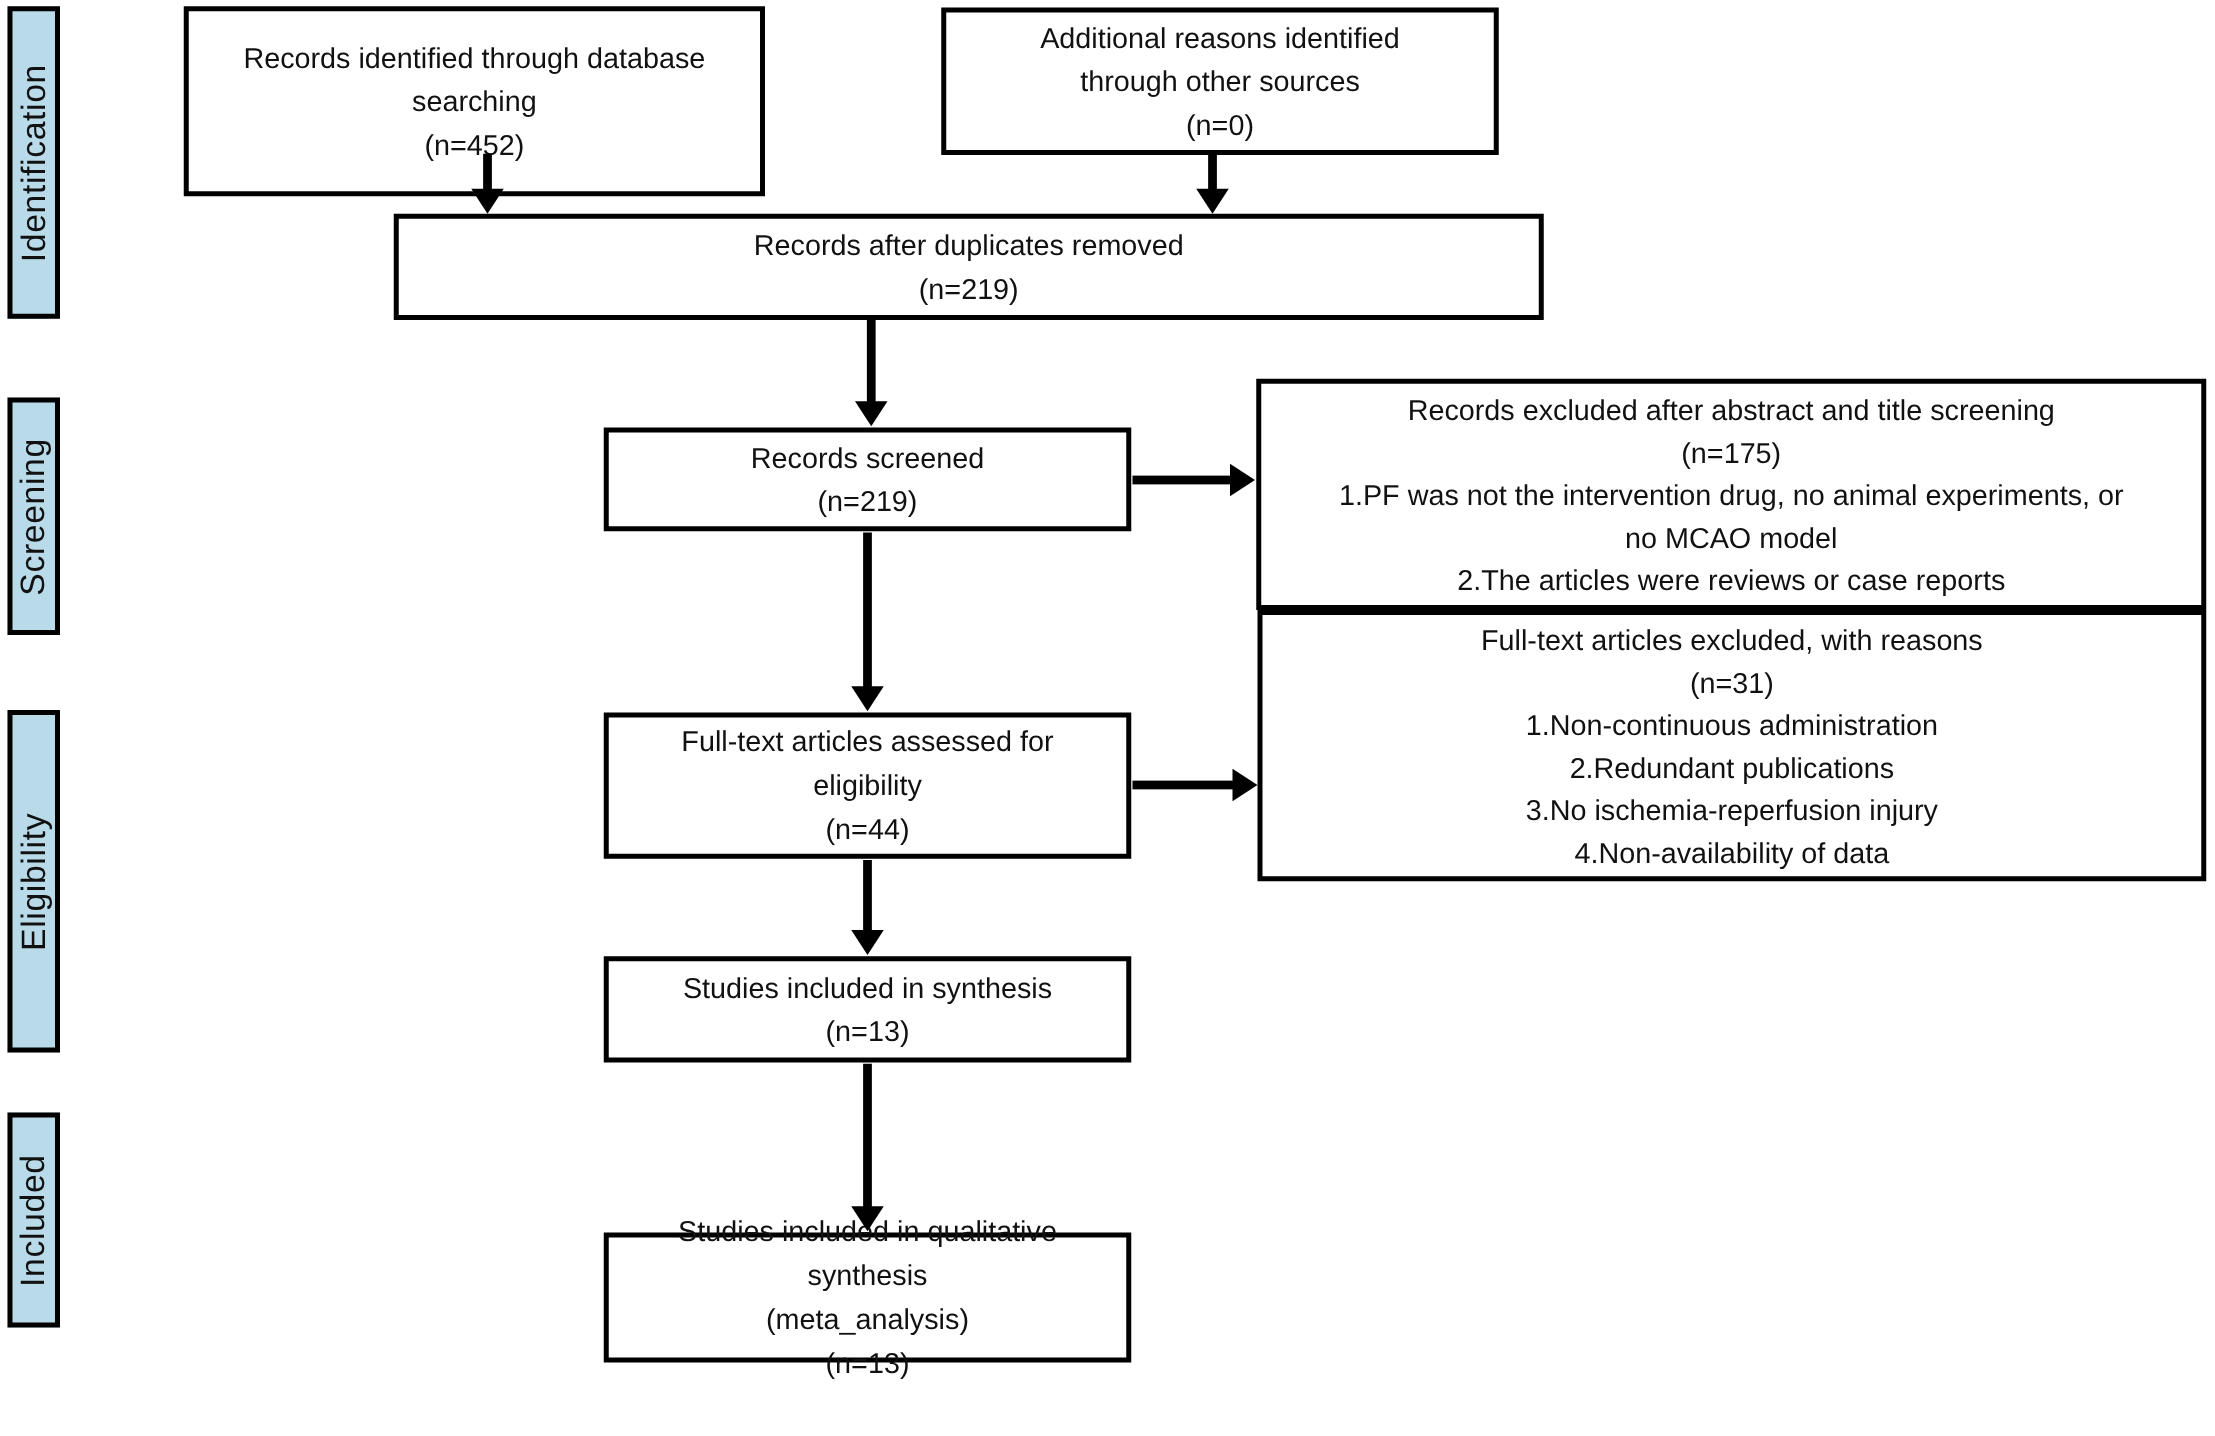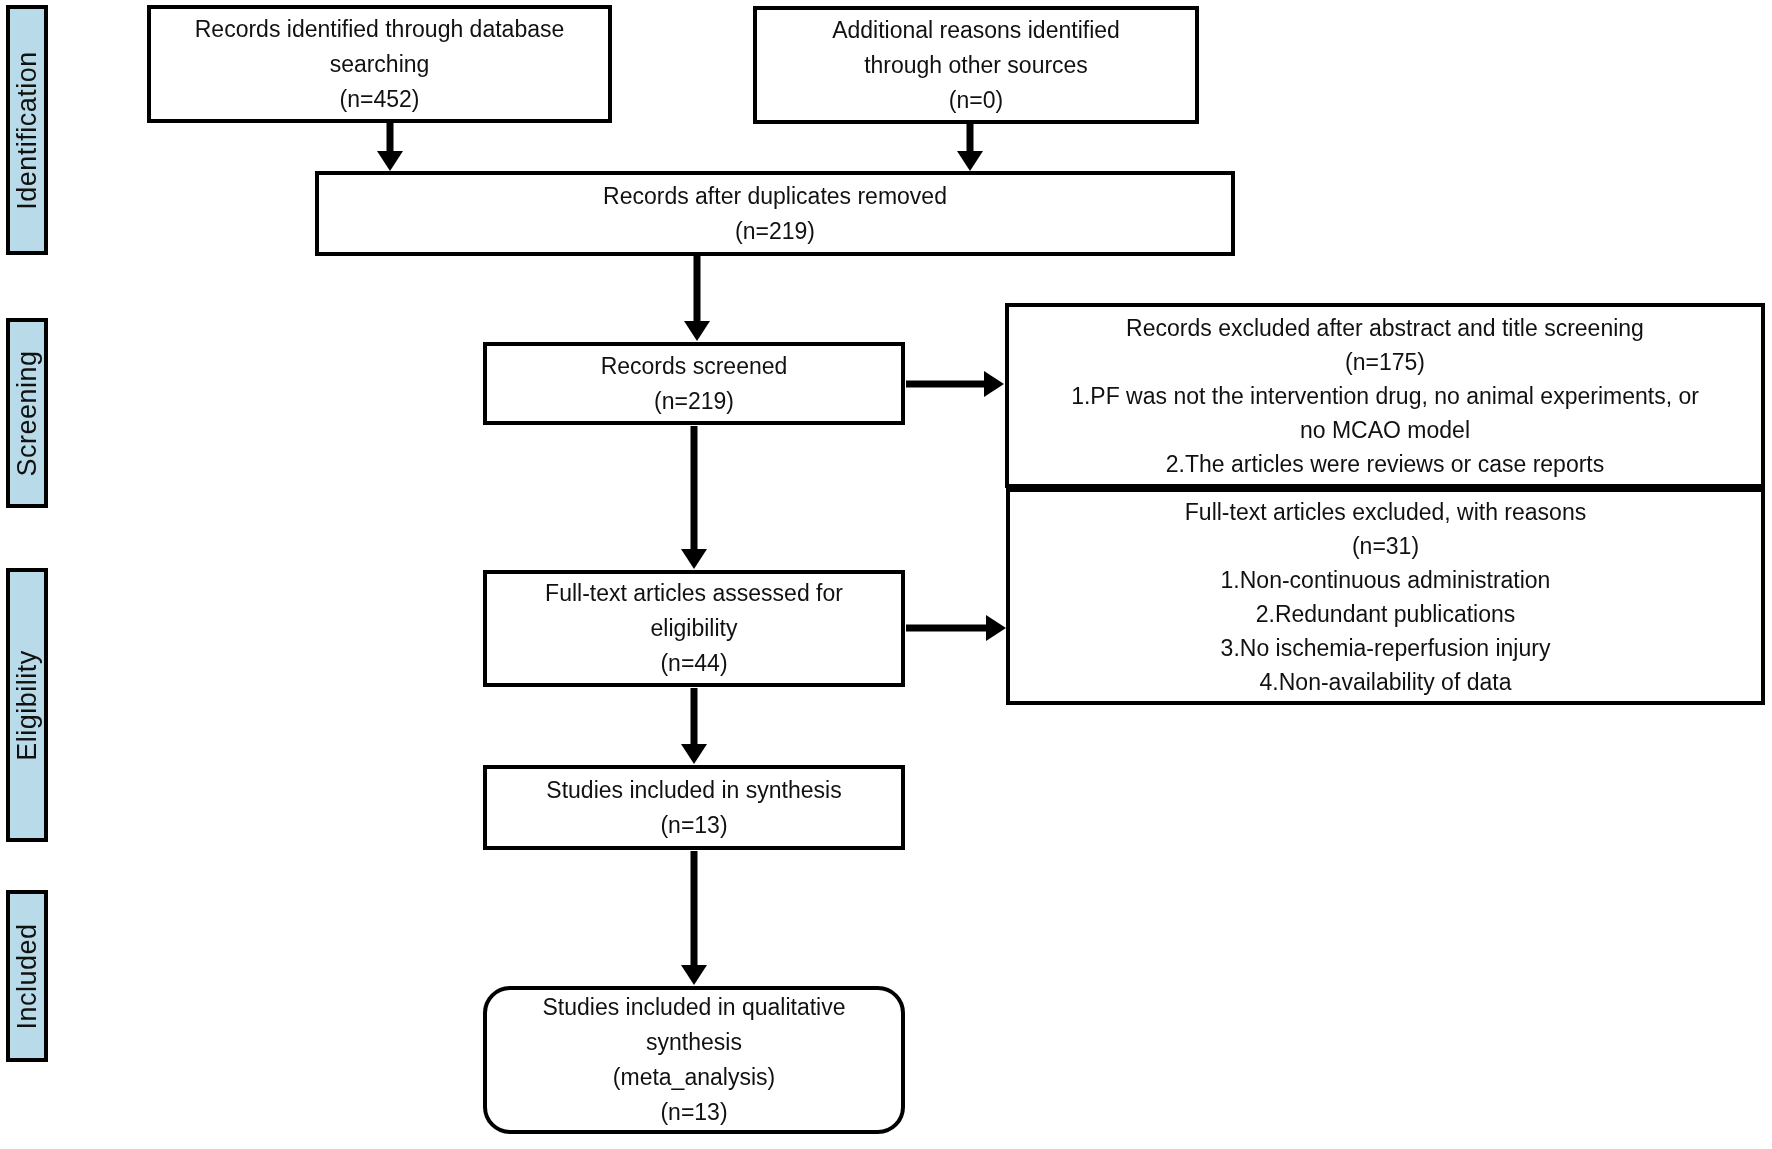"Records identified through database" div.node { height: 118px -> 152px }
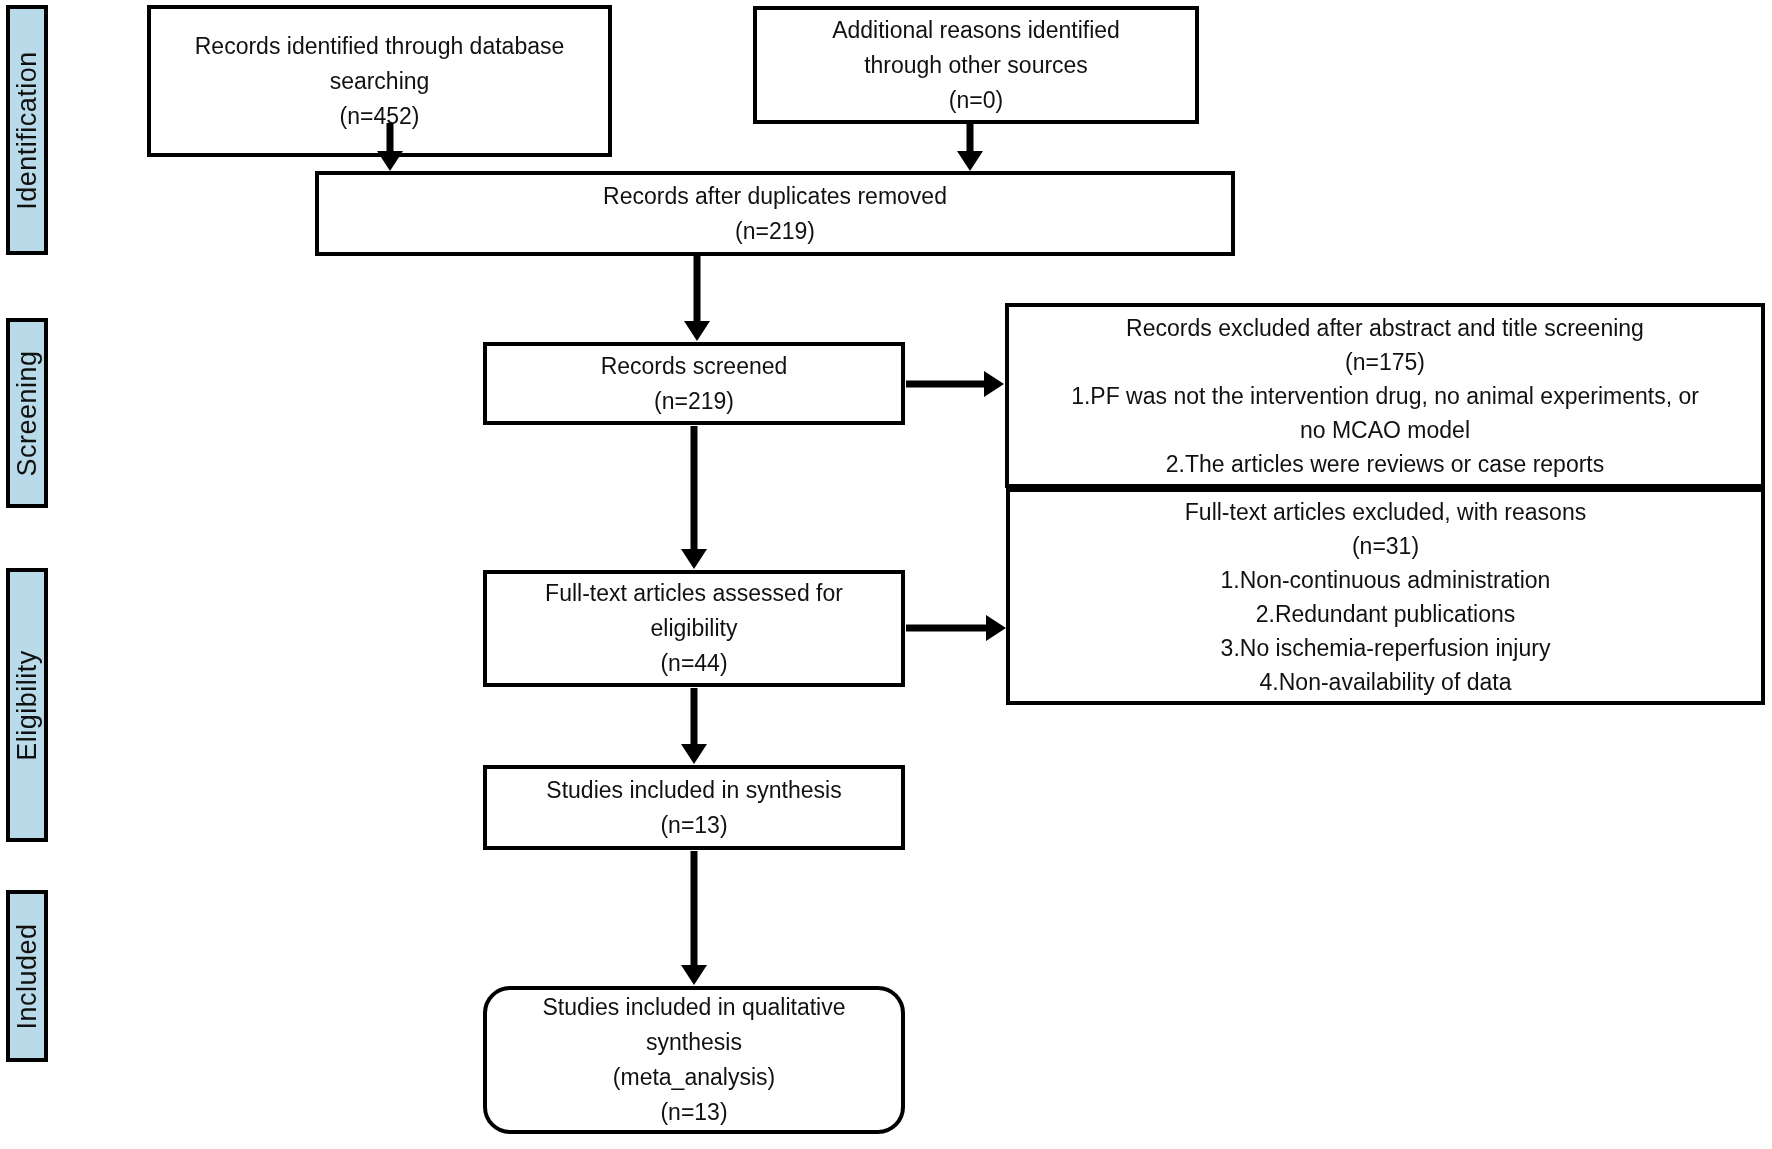"Studies included in qualitative" div.node { border-radius: 27px -> none; height: 148px -> 104px }
